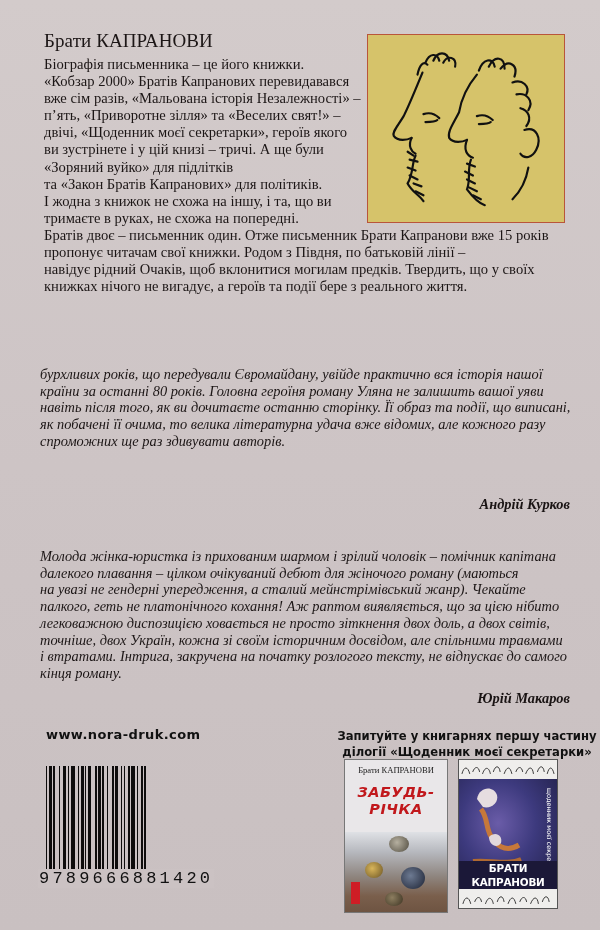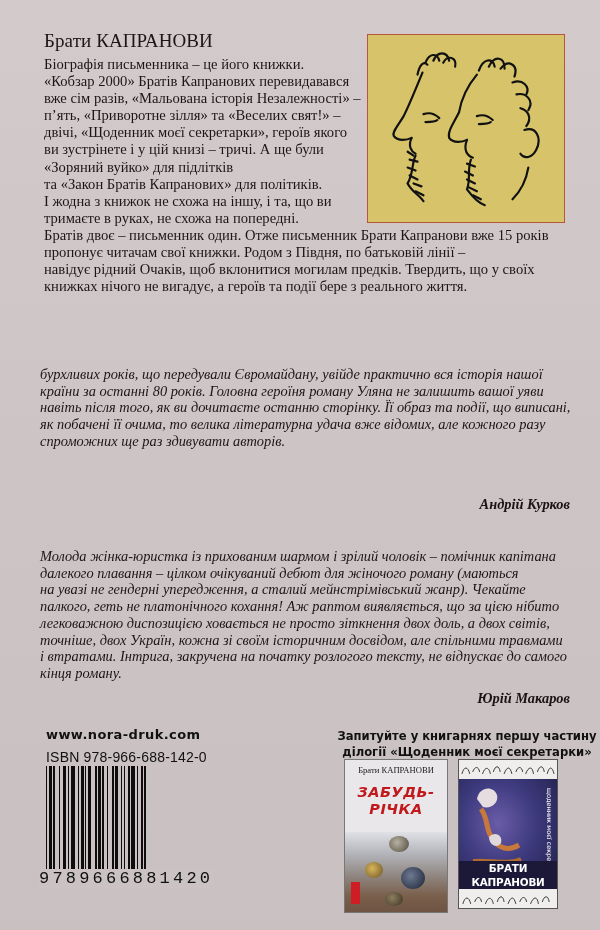"ISBN 978-966-688-142-0" div.isbn { html: <div>ISBN 978-966-688-142-0</div> -> none }
